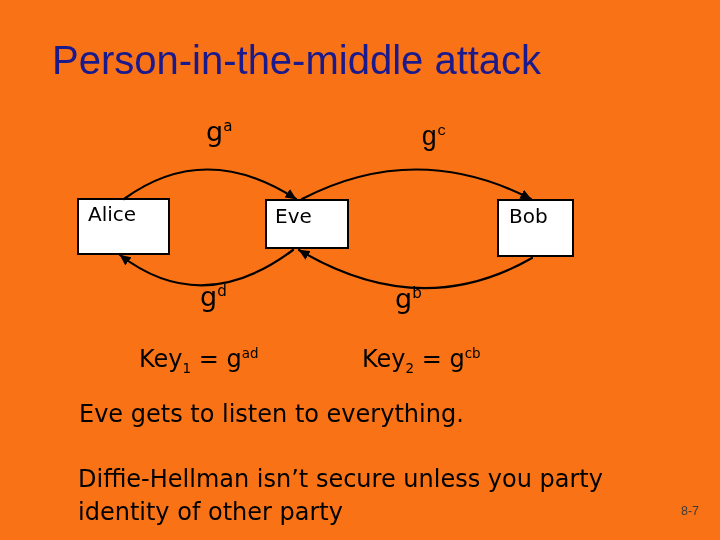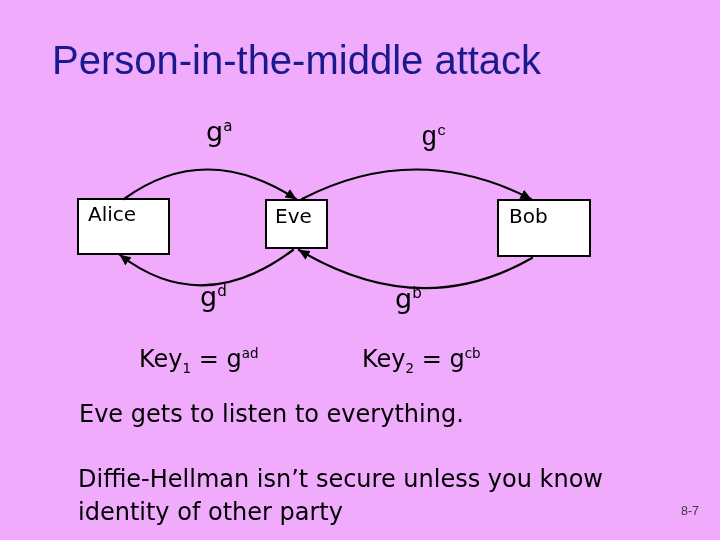"Person-in-the-middle attack" .slide { background: #f0abfc -> #f97316 }
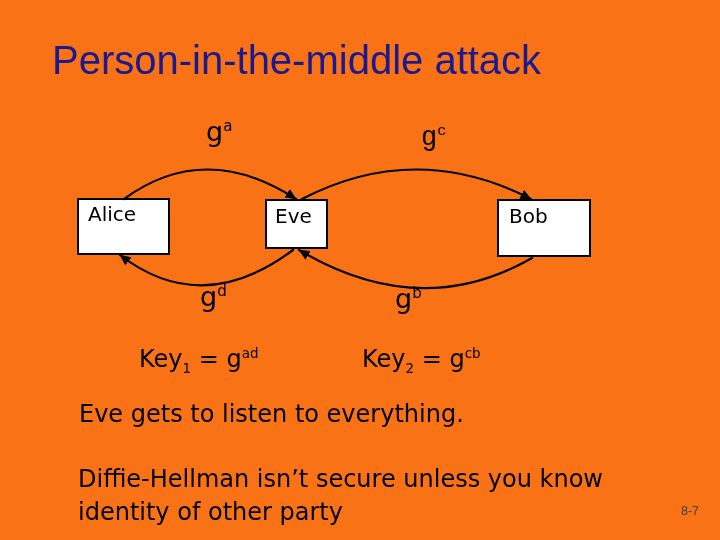"Eve" .box-eve { width: 63px -> 84px }
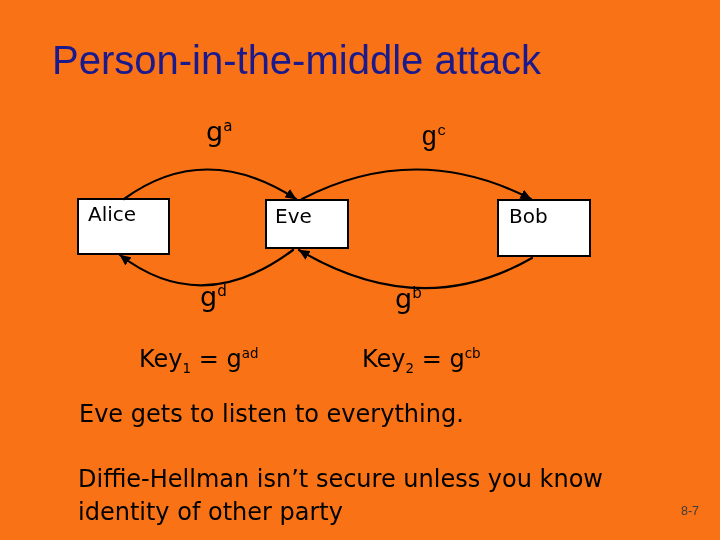"Bob" .box-bob { width: 94px -> 77px }
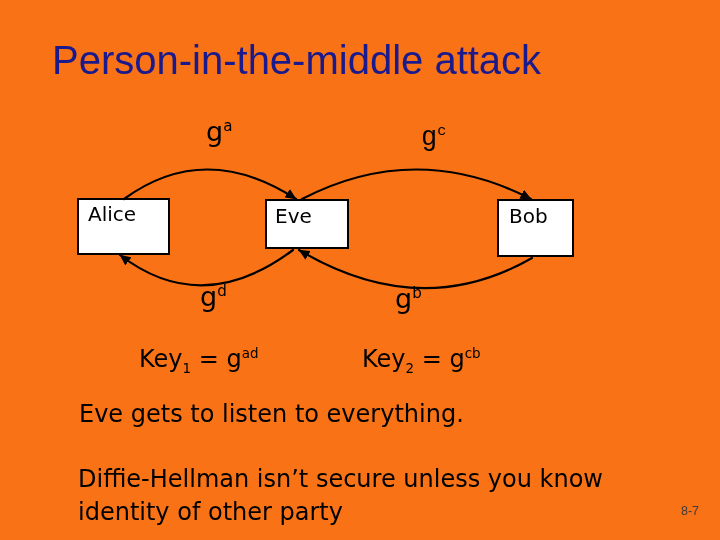"Diffie-Hellman isn’t secure unless you" div { text: know -> party }
